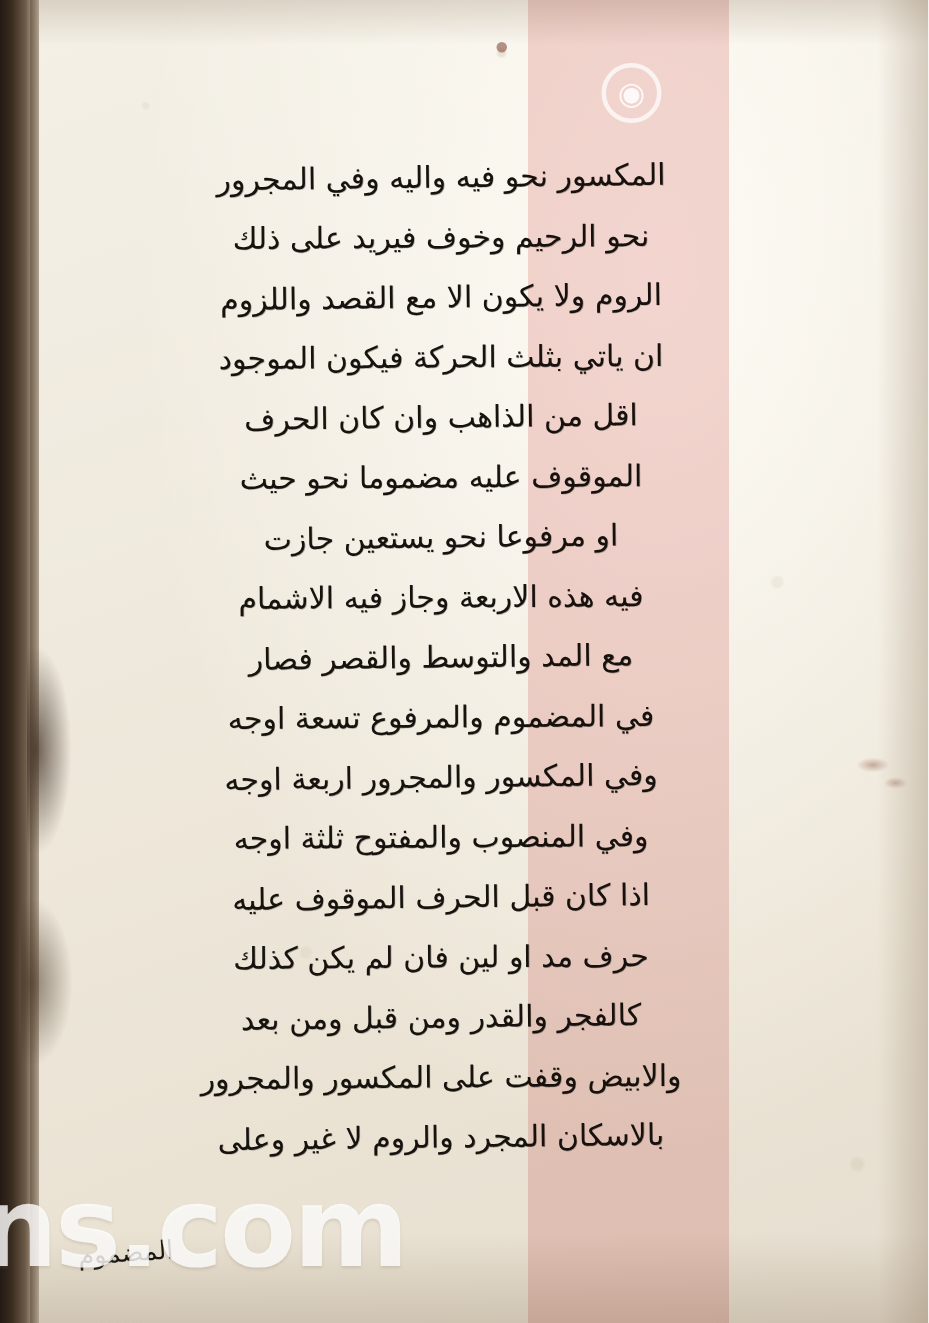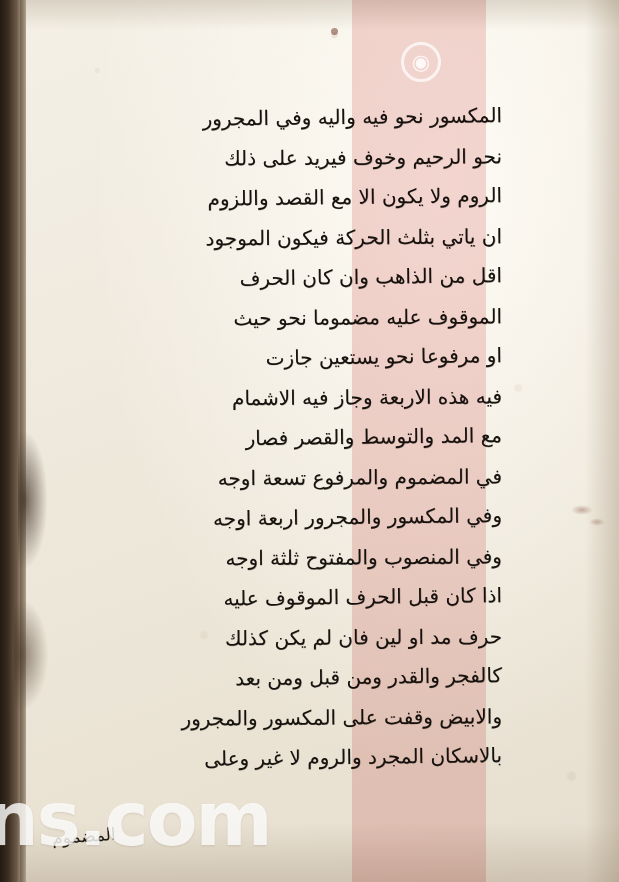"المكسور نحو فيه واليه وفي" .text-block { left: 22px -> 54px; text-align: right -> center }
